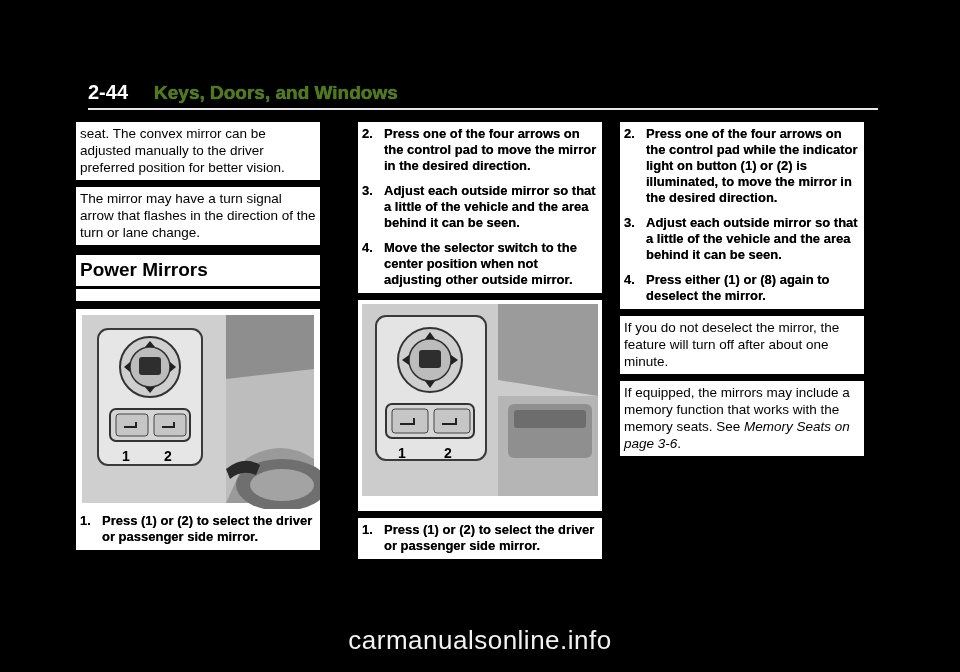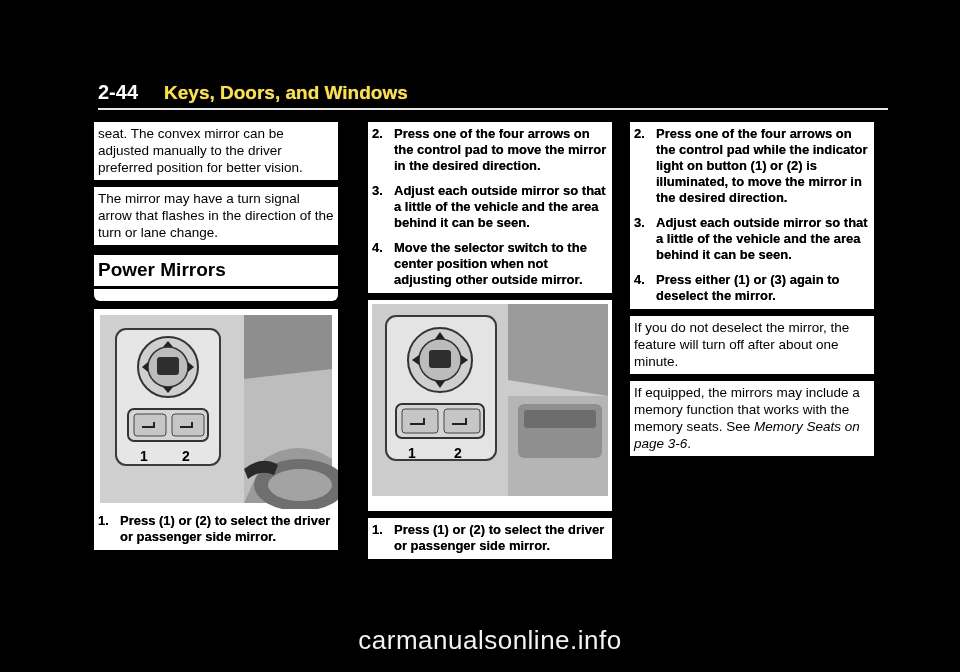"2-44" .page { margin-left: 10px -> none }
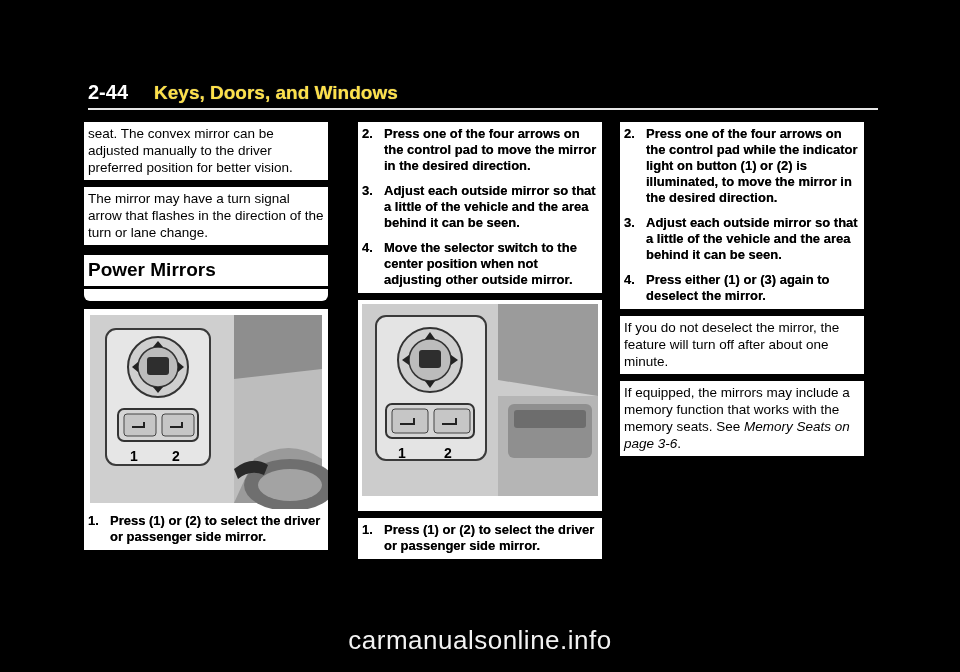"Keys, Doors, and Windows" .header-title { color: #fde047 -> #4d7c0f }
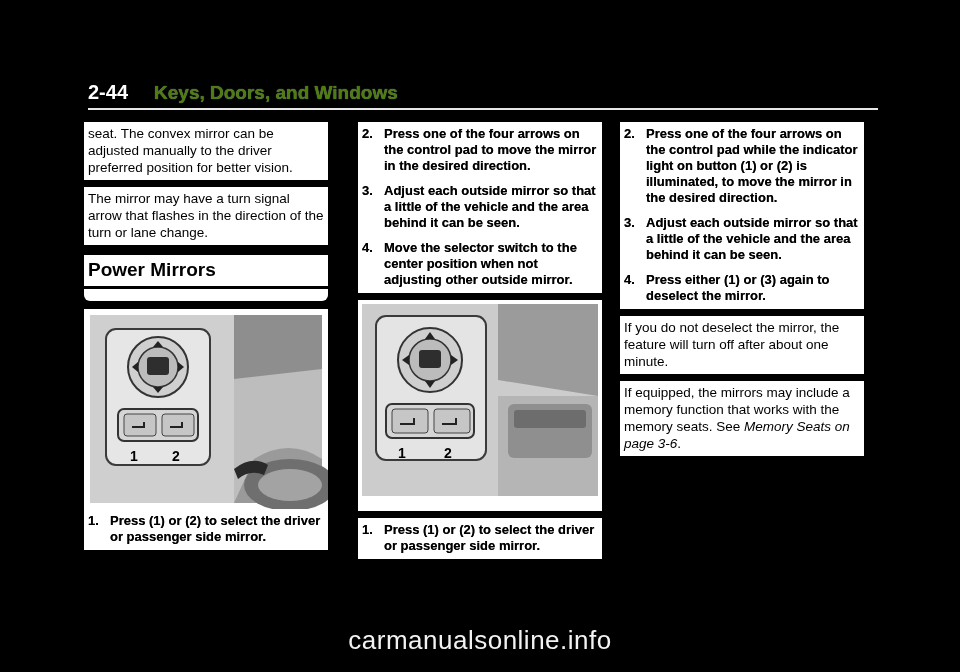"seat. The convex mirror can" .col1 { left: 84px -> 76px }
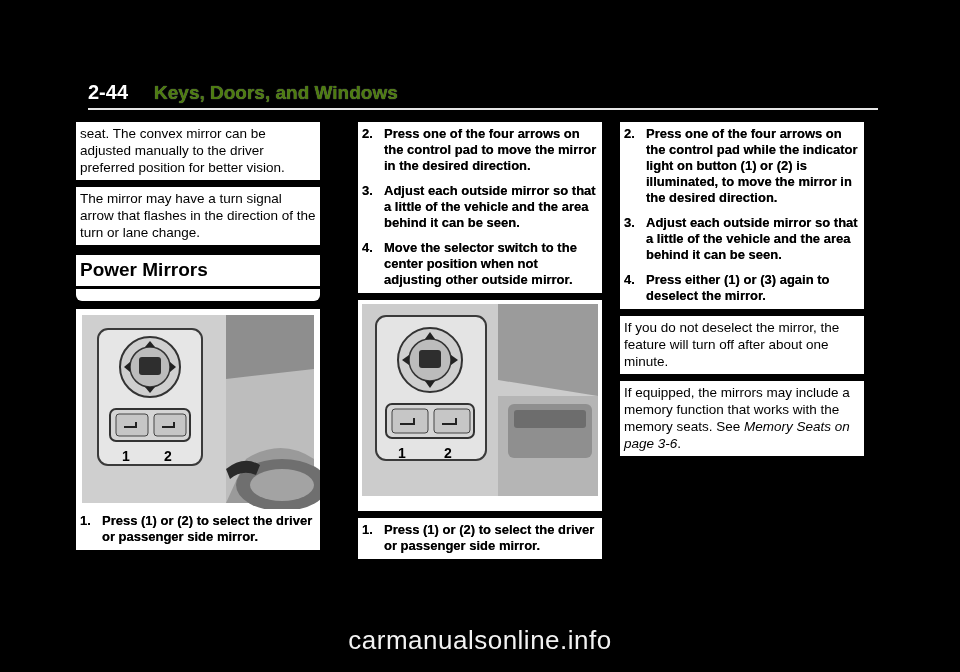"Power Mirrors" .section-head-wrap { border-radius: 6px -> none }
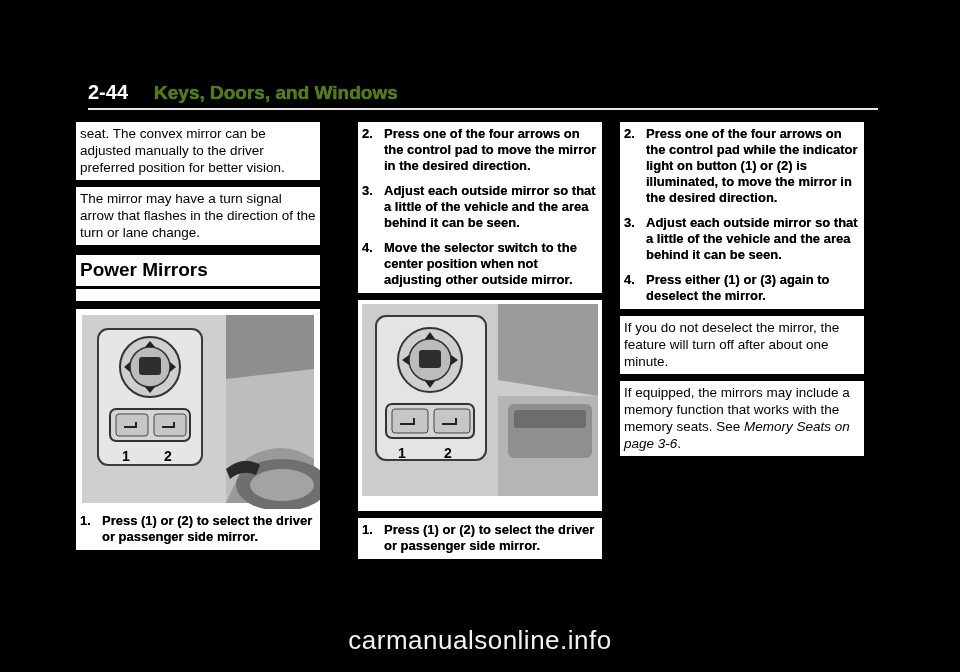"Press either (1) or (3)" span.t { text: 3 -> 8 }
